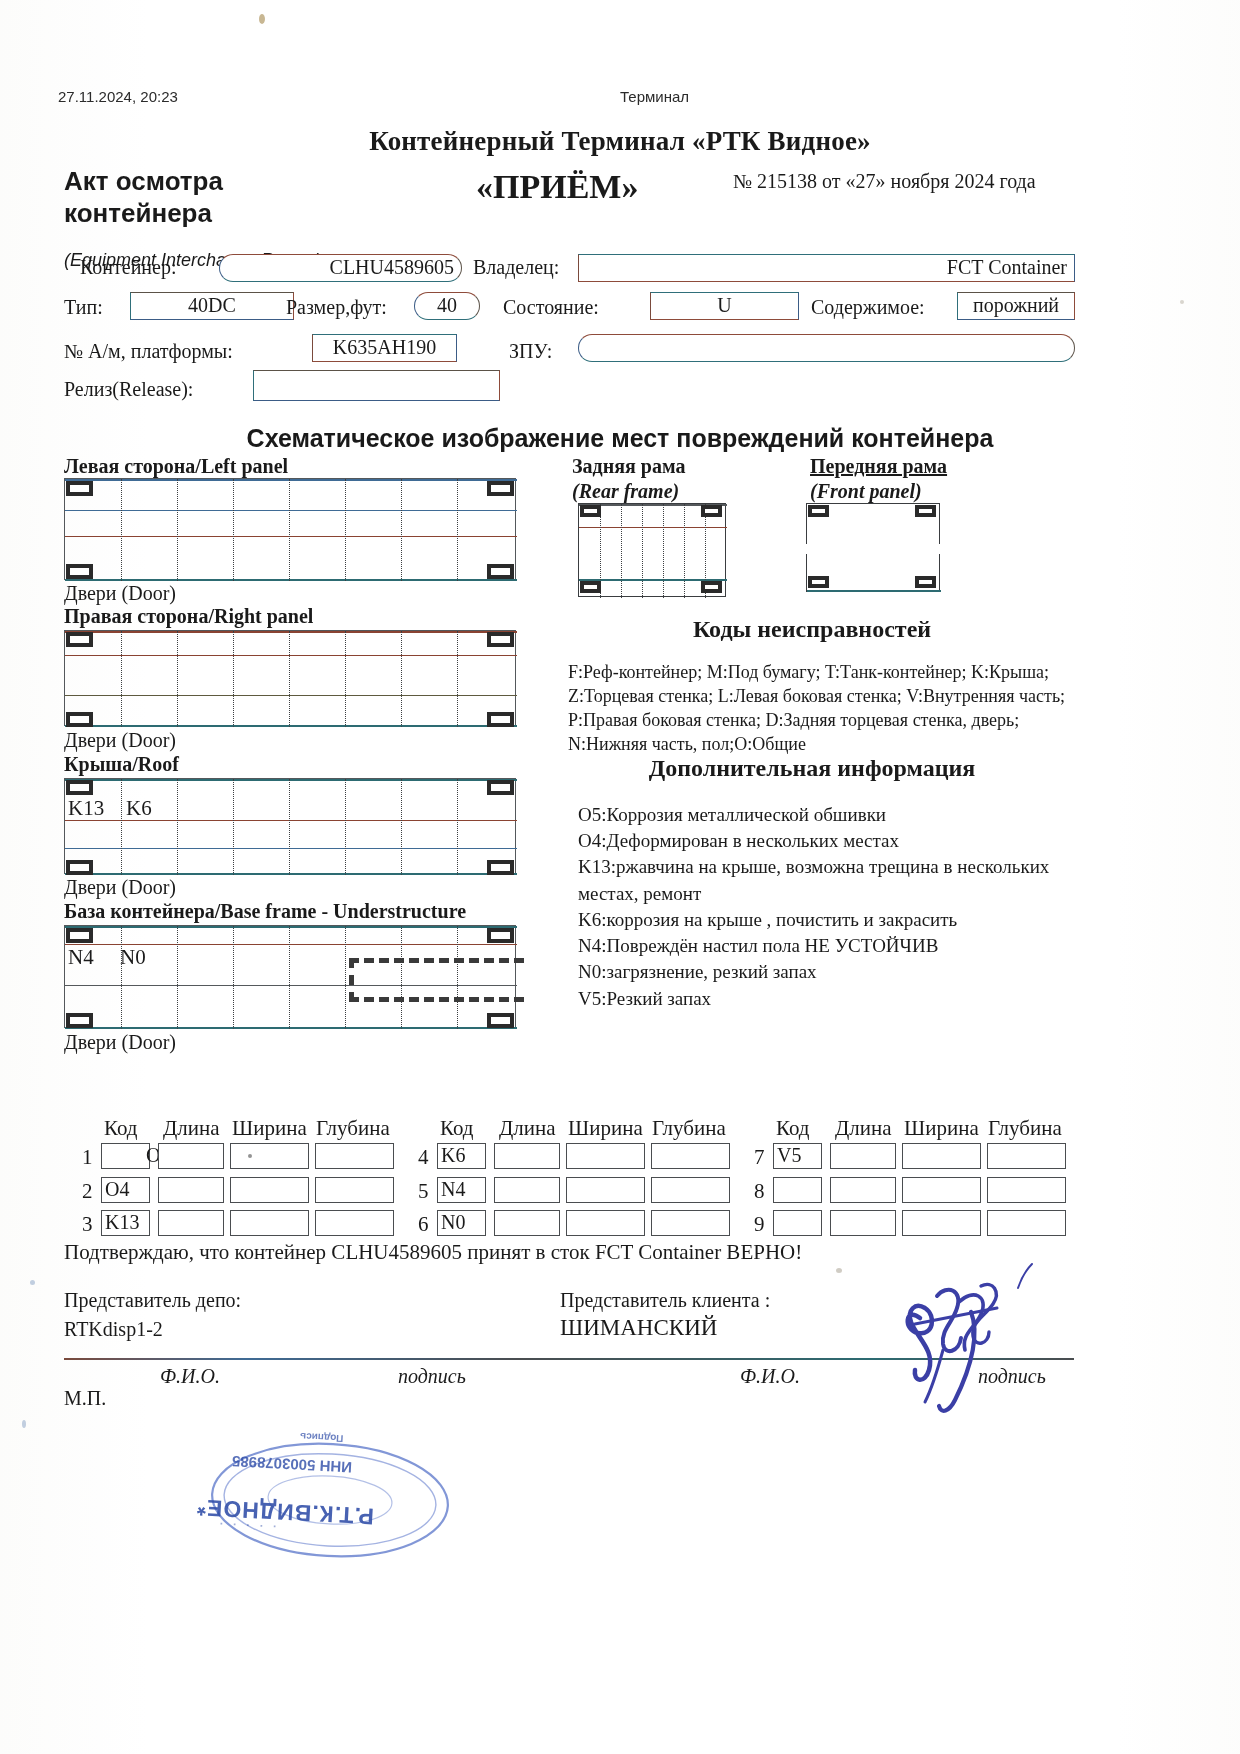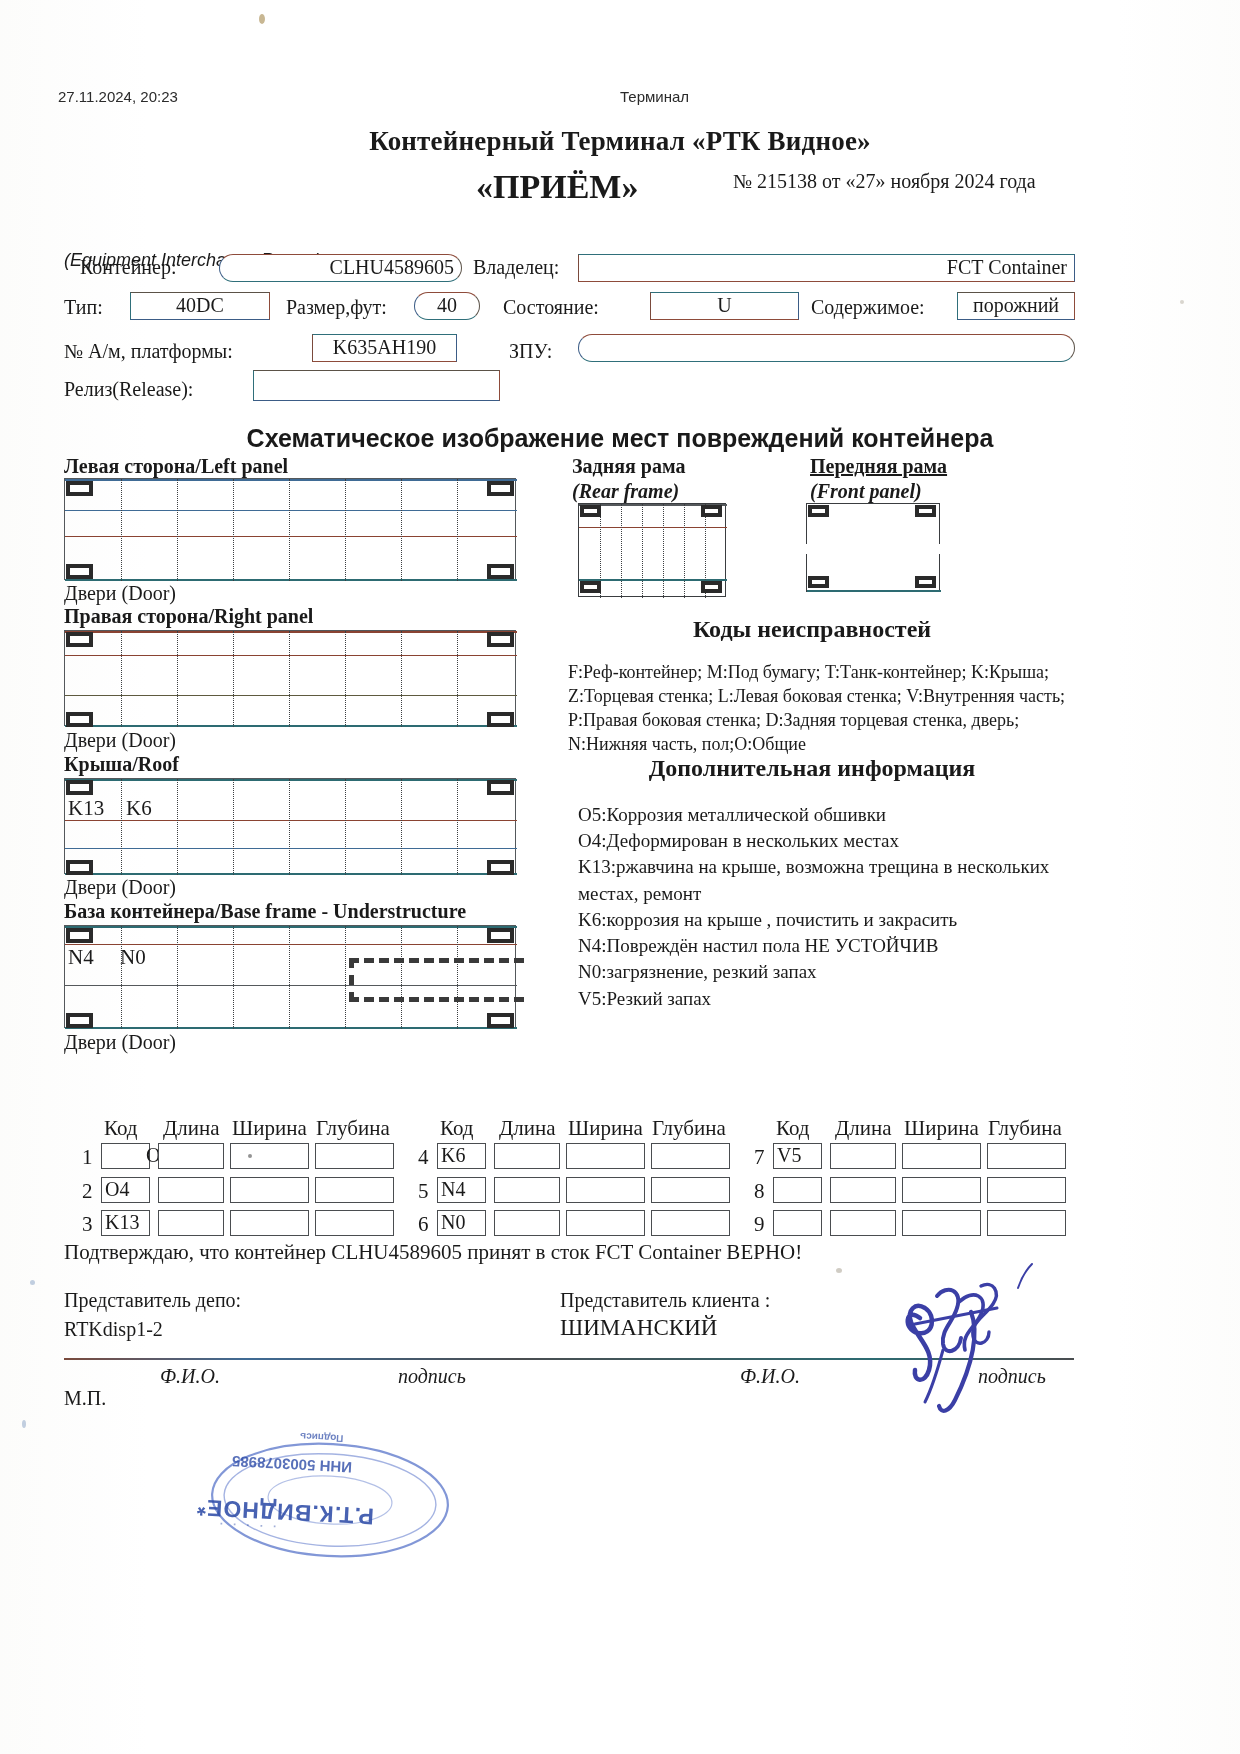"Акт осмотра" div.act-title { html: none -> <div> <div>Акт осмотра</div> <div>контейнера</div> </div> }
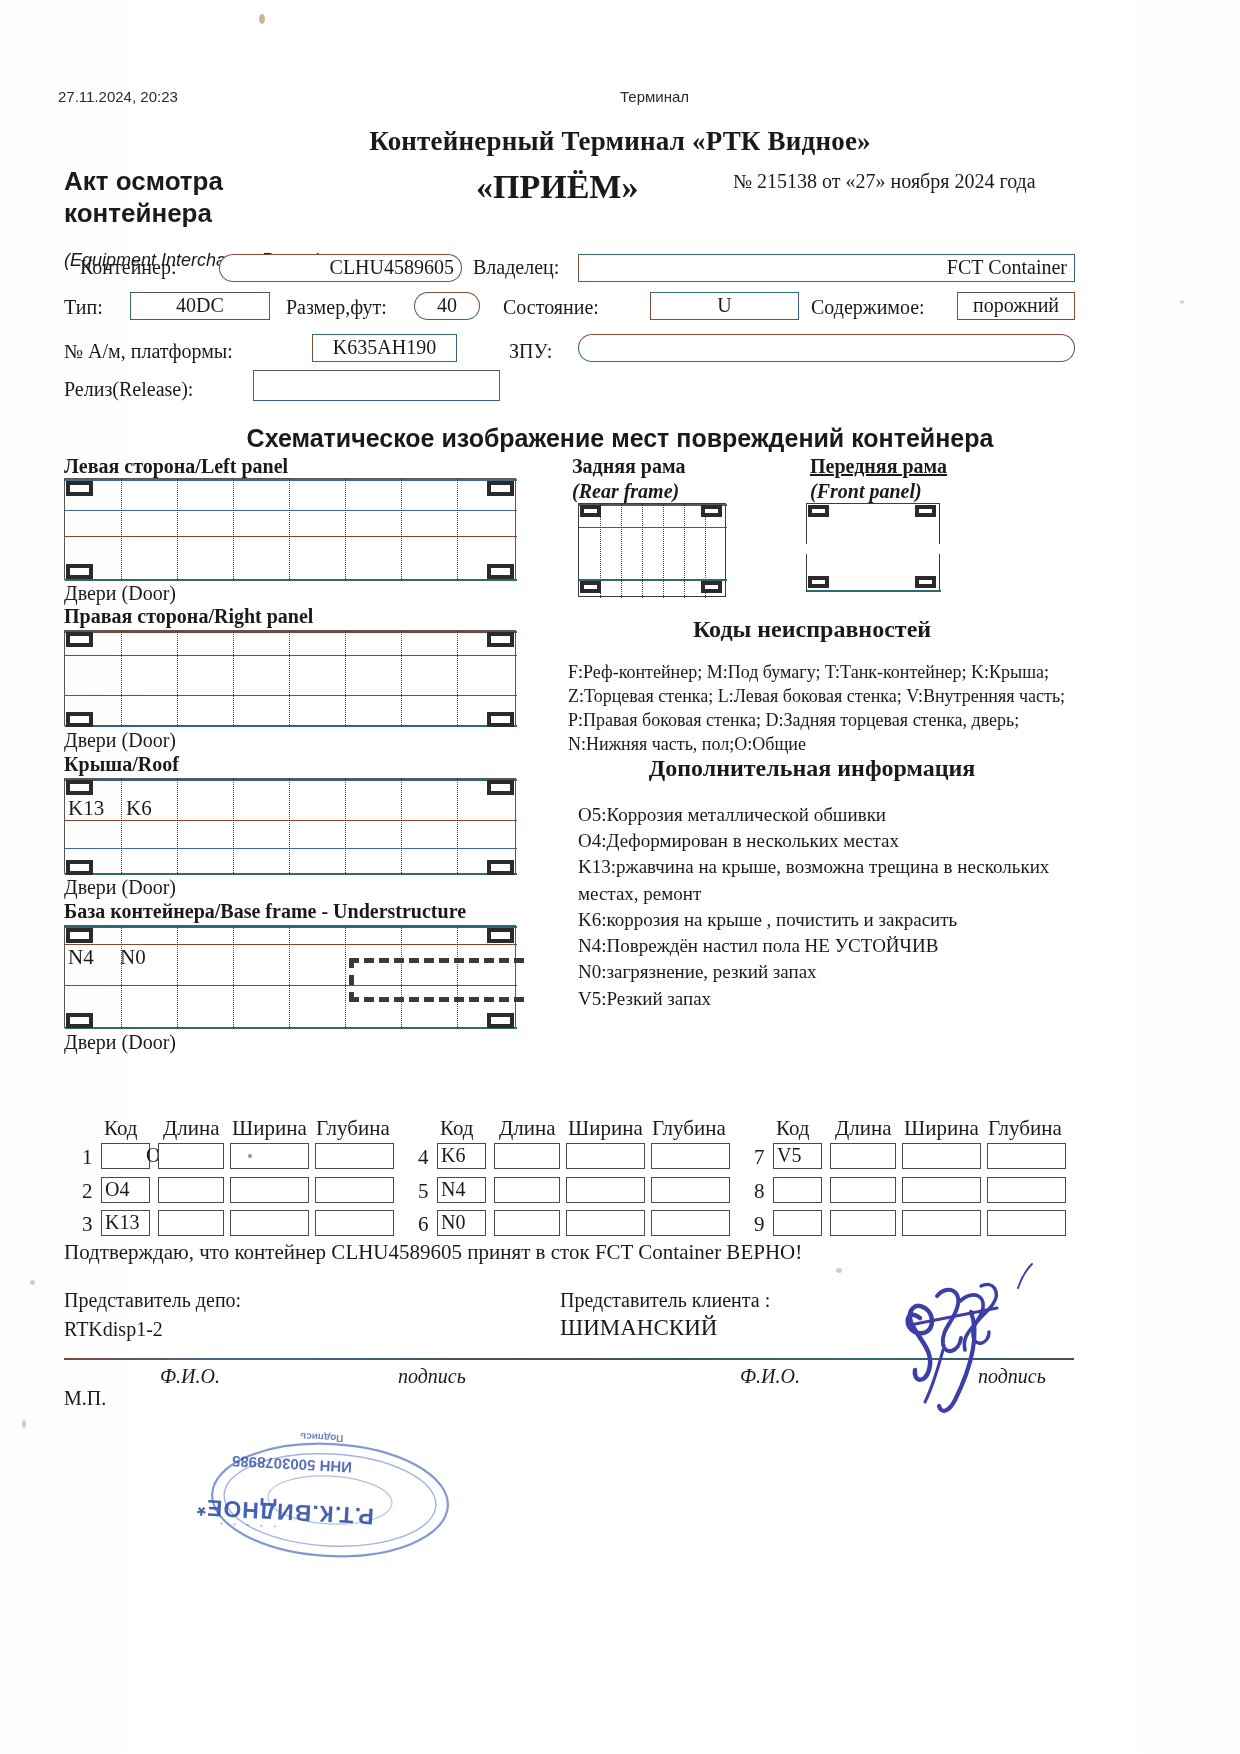"40DC" div.fld { width: 140px -> 164px }
